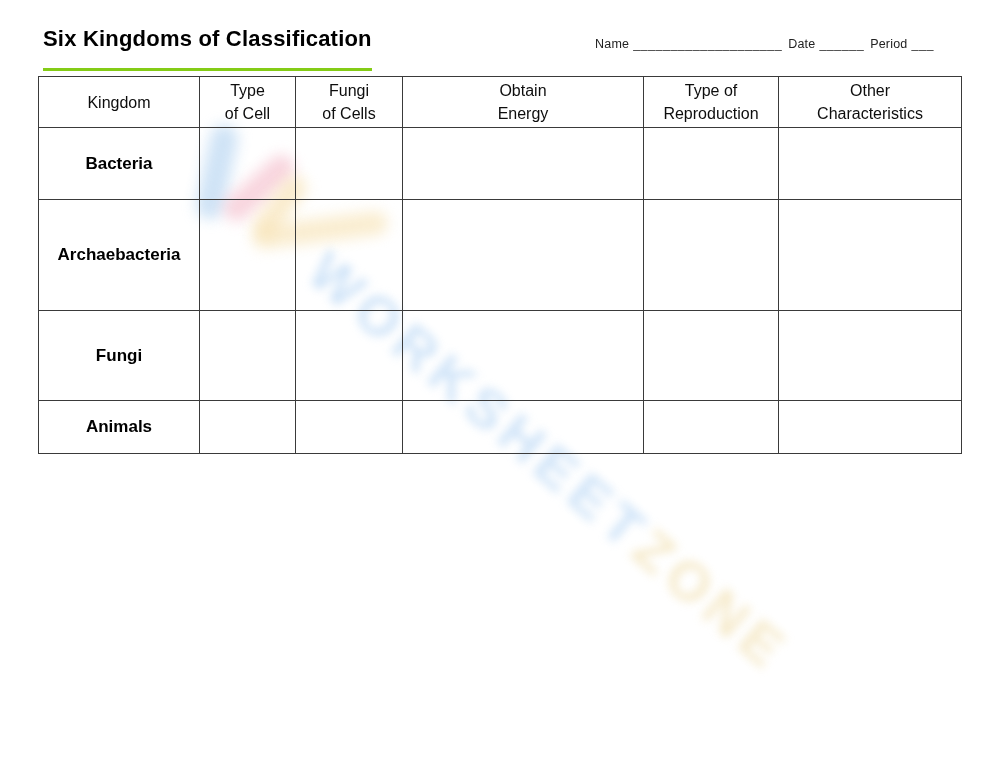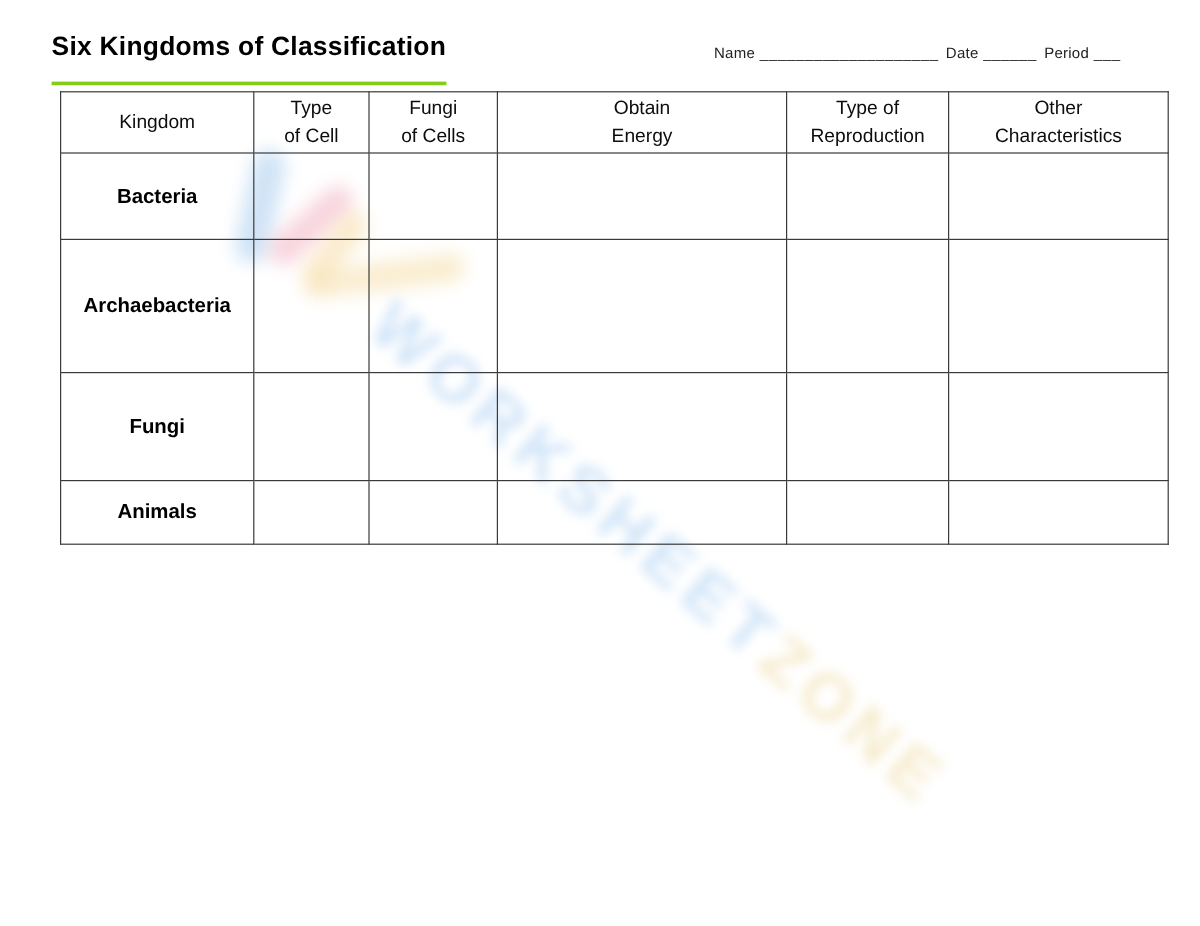"Kingdom" table.grid { left: 50px -> 38px }
